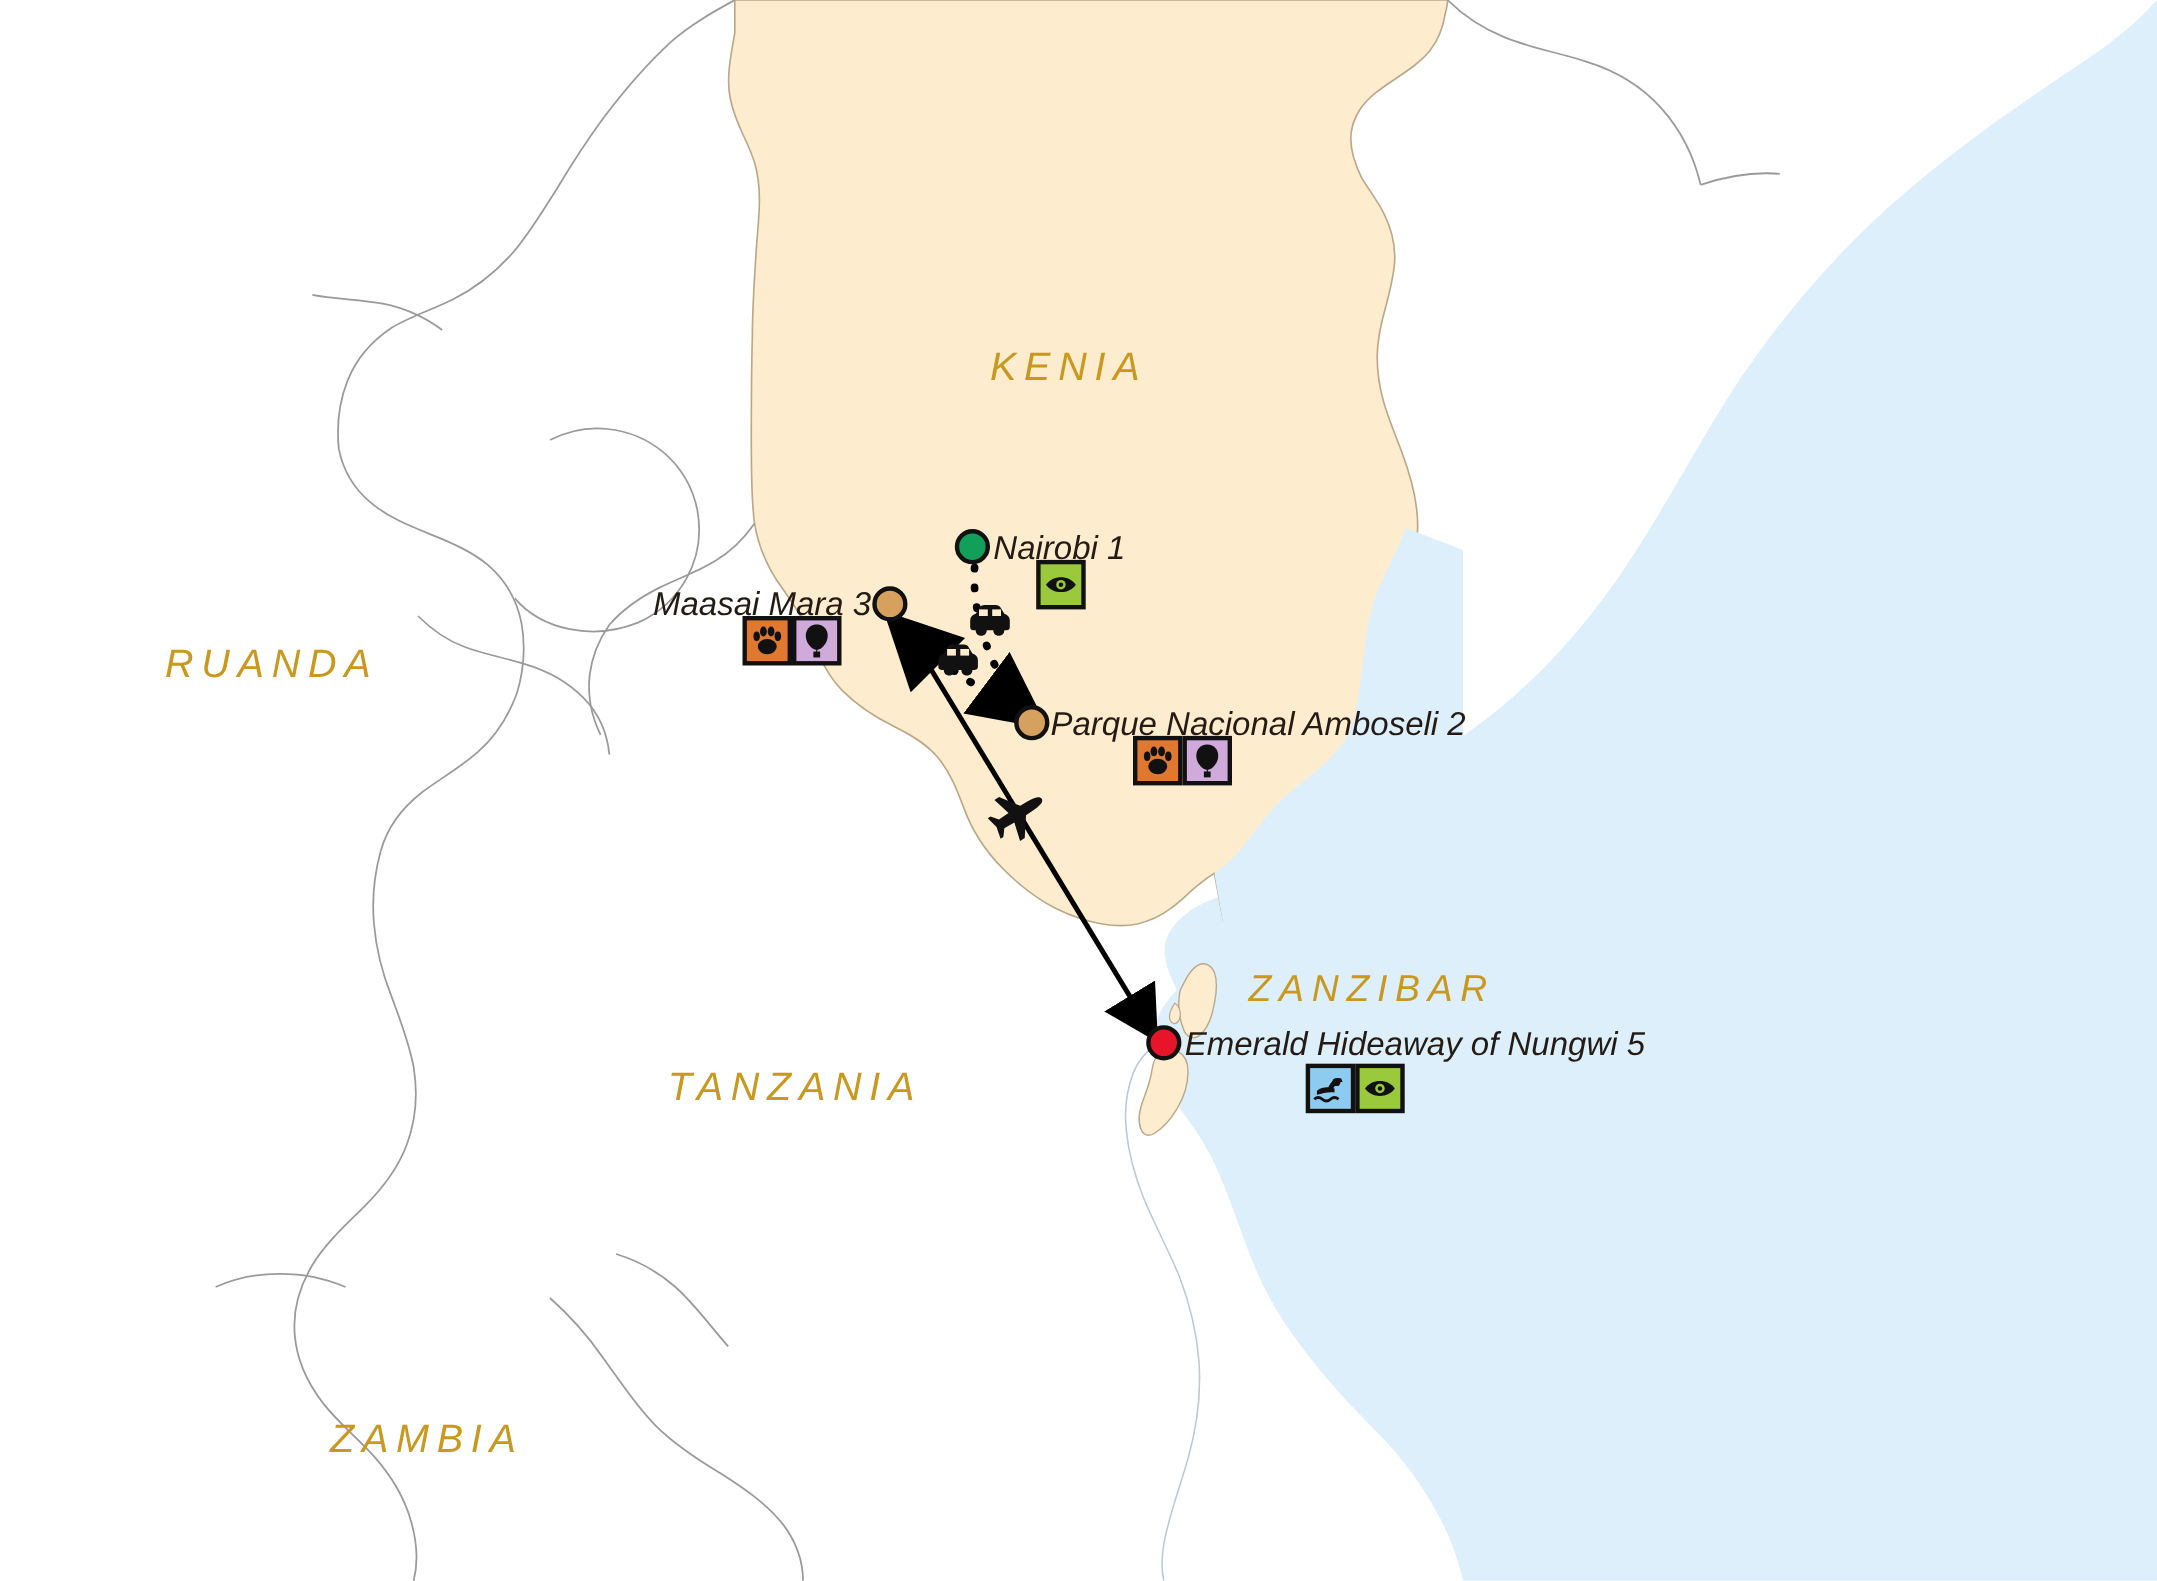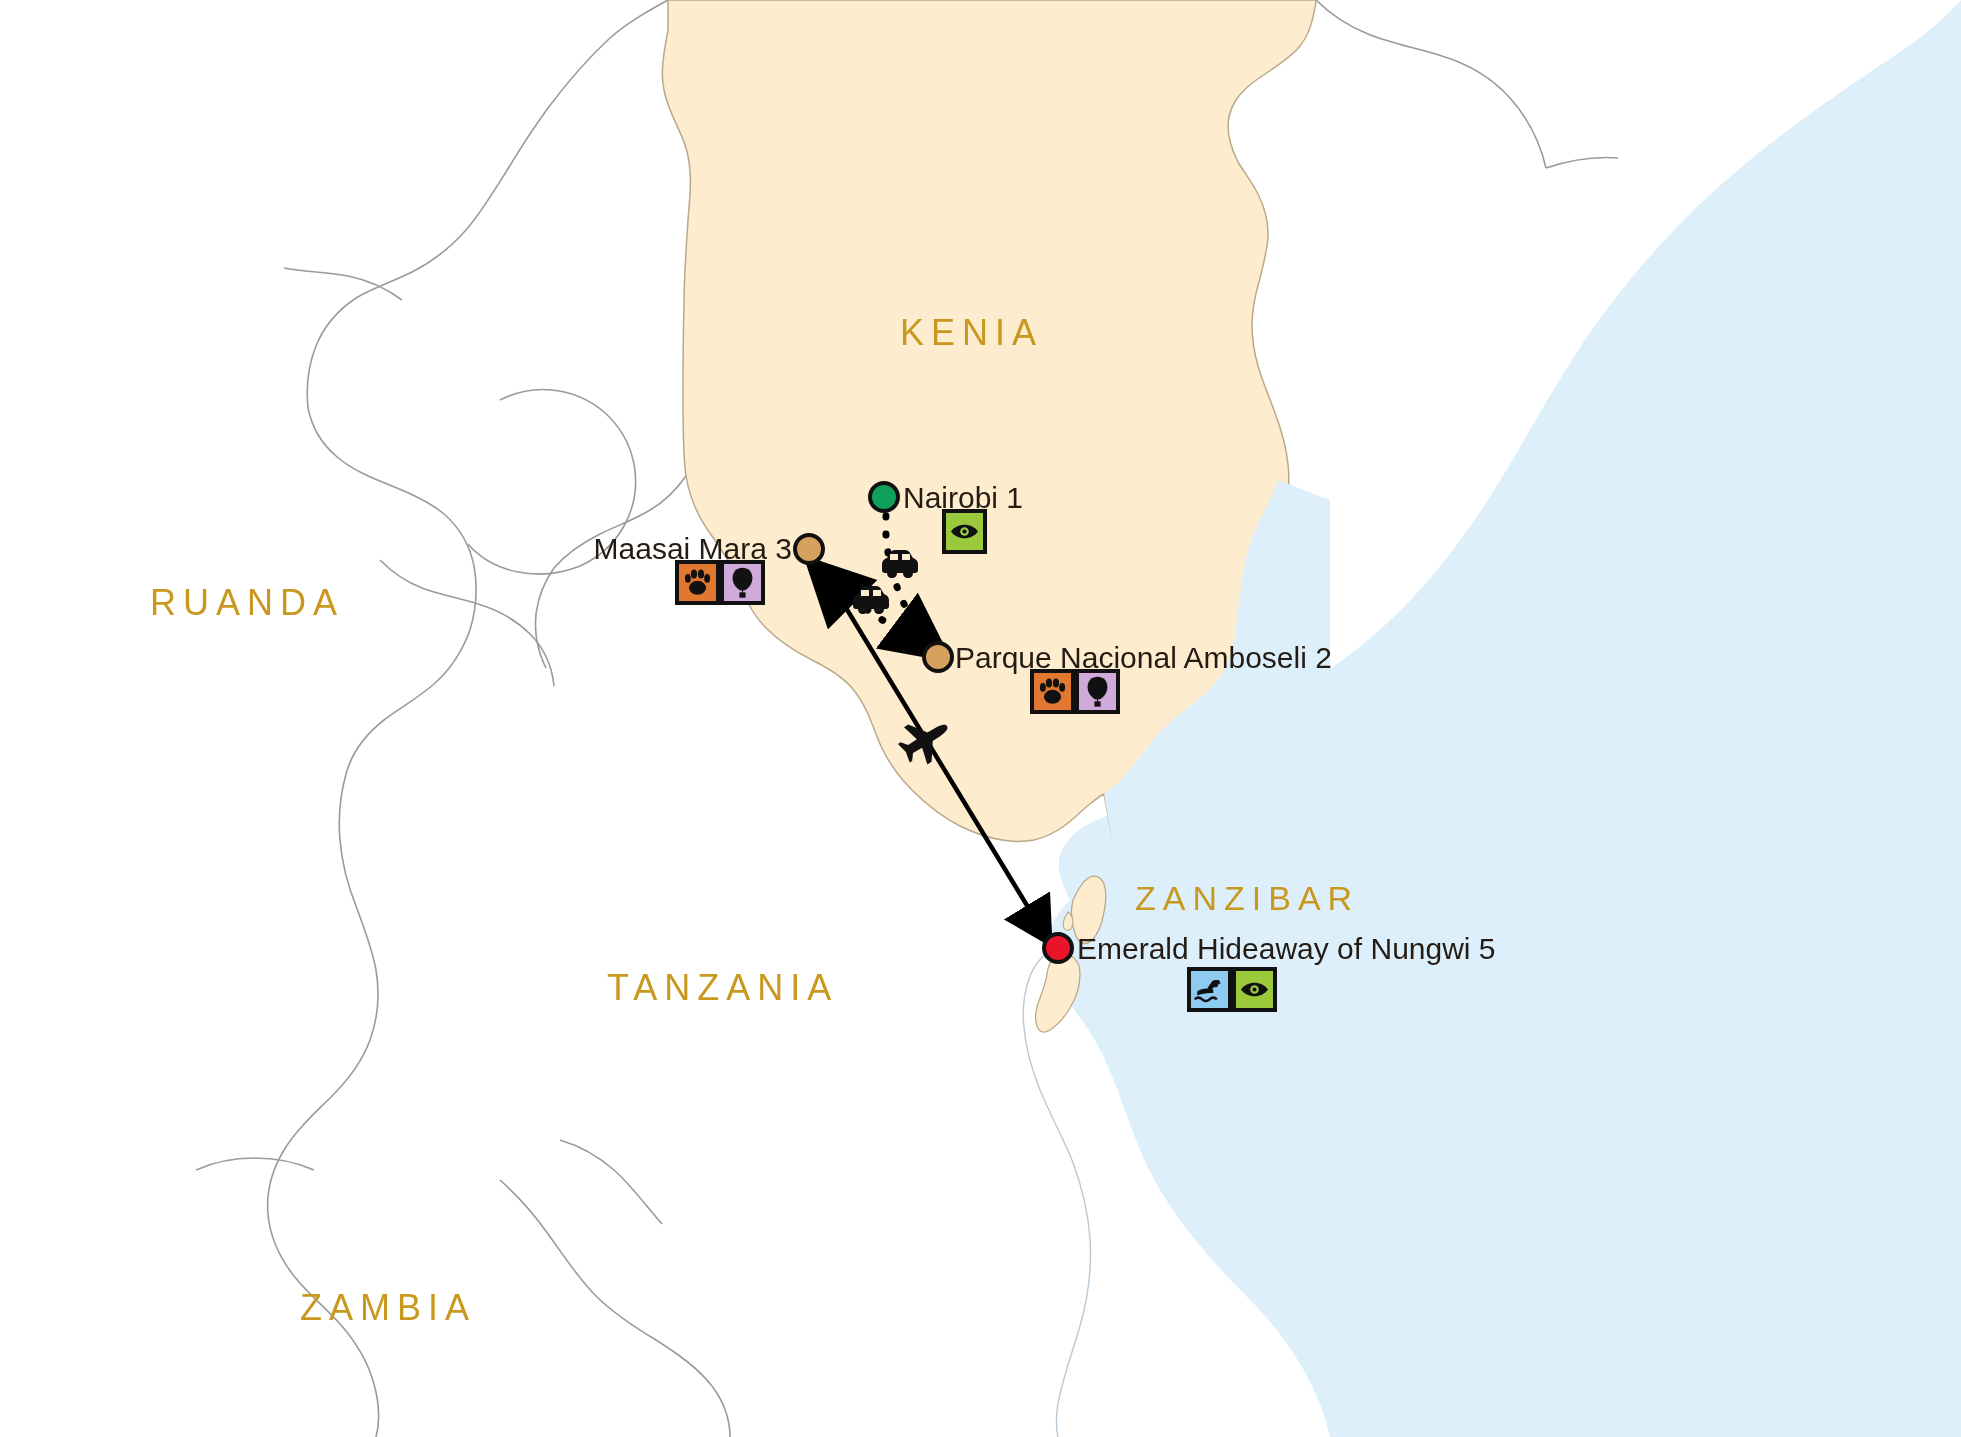"KENIA" #map-root { font-style: none -> italic }
